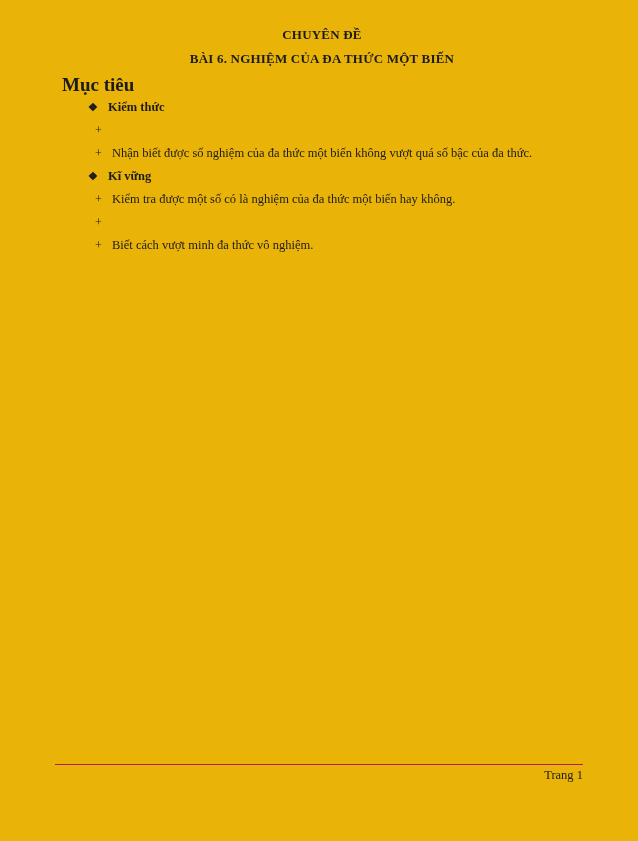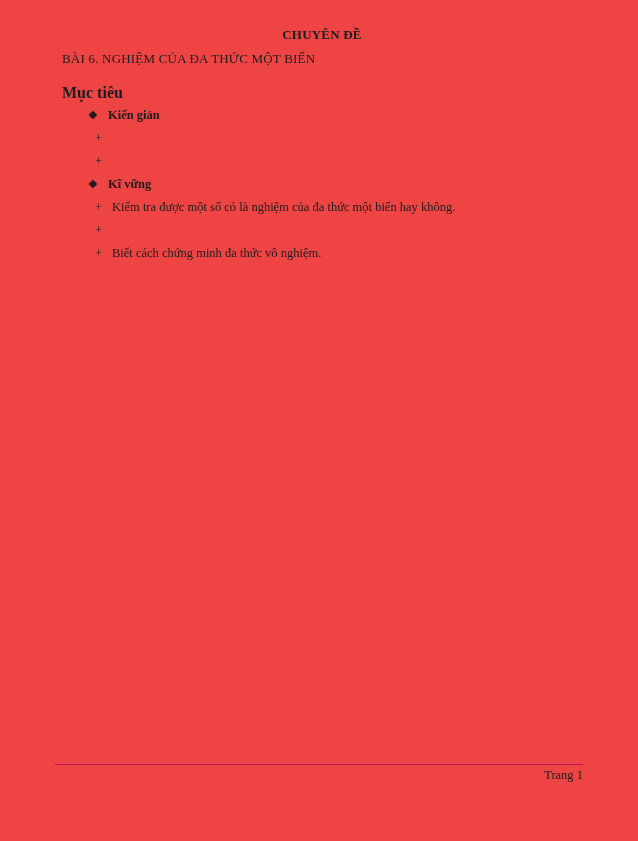"CHUYÊN ĐỀ" .page { background: #ef4444 -> #eab308 }
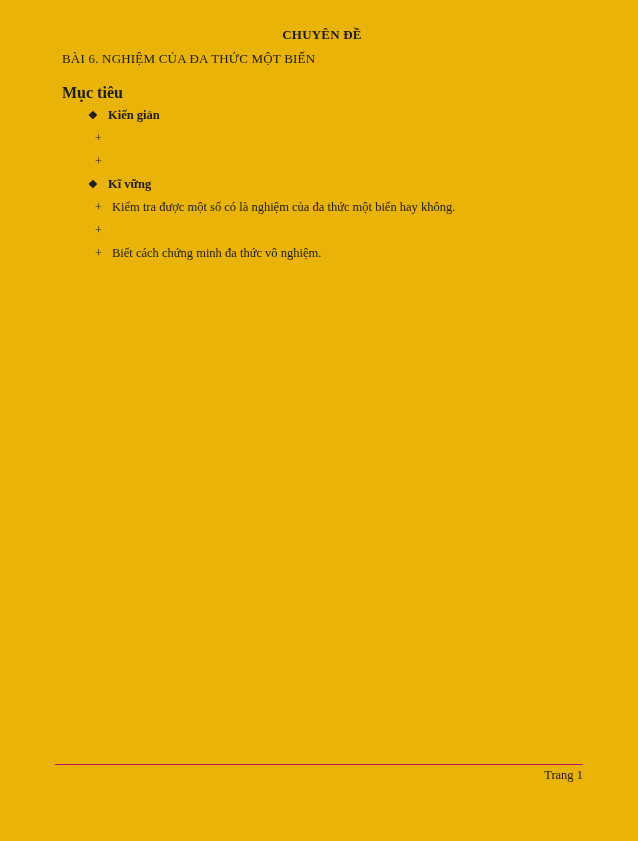"BÀI 6. NGHIỆM CỦA ĐA" .doc-subtitle { font-weight: 400 -> 700; margin-bottom: 20px -> 12px; text-align: left -> center }
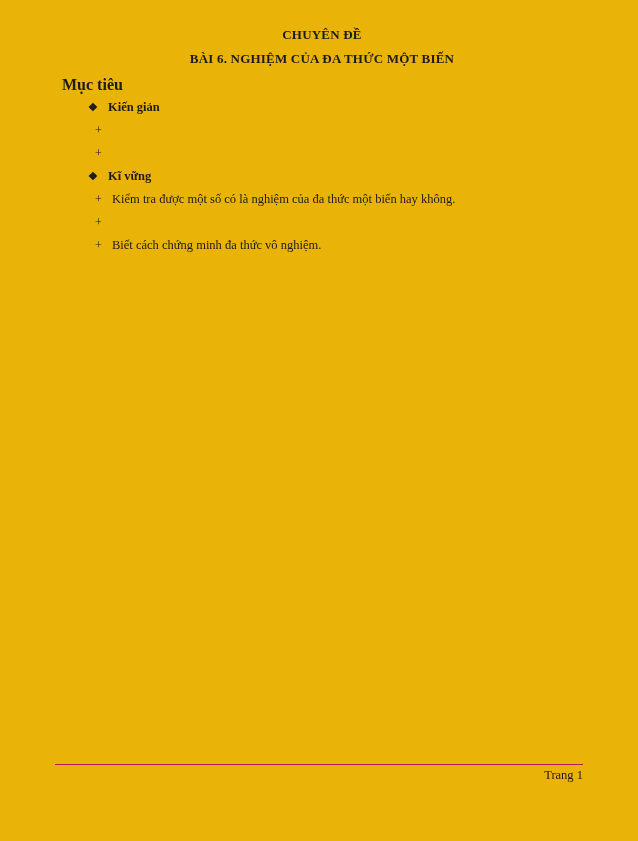"Mục tiêu" .main-heading { font-size: 16px -> 19px }
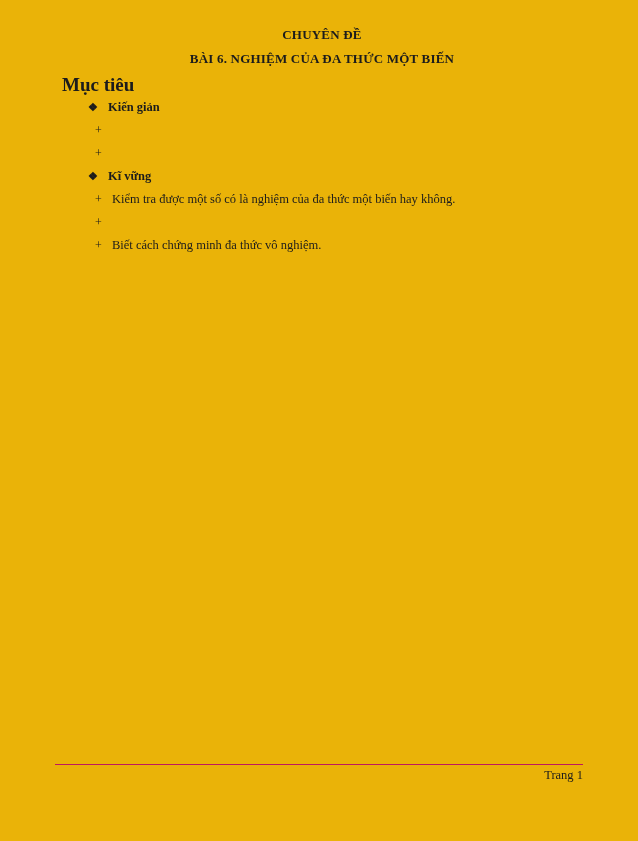"Kiến giản" span { text: Kiến giản -> Kiểm thức }
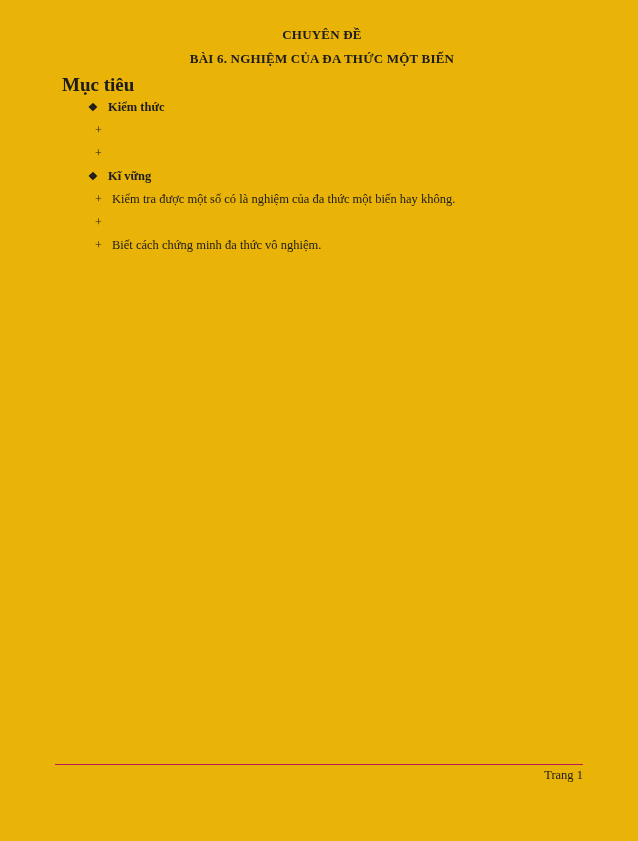"Nhận biết được số nghiệm" span { html: none -> <span>Nhận biết được số nghiệm của đa thức một biến không vượt quá số bậc của đa thức.</span> }
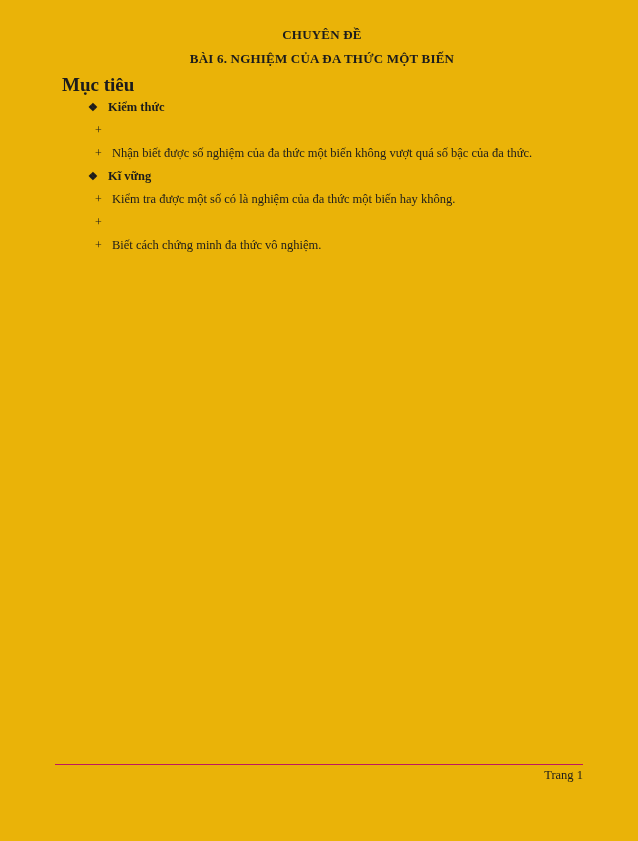"Biết cách chứng minh đa" span { text: chứng -> vượt }
